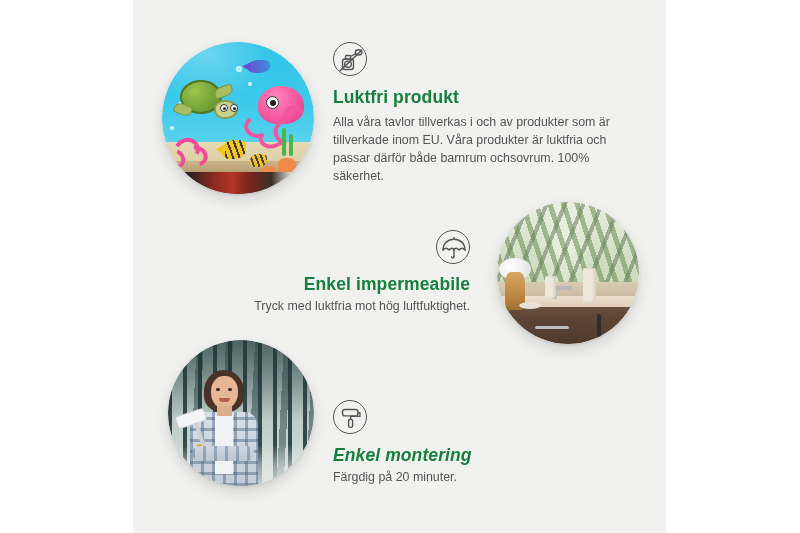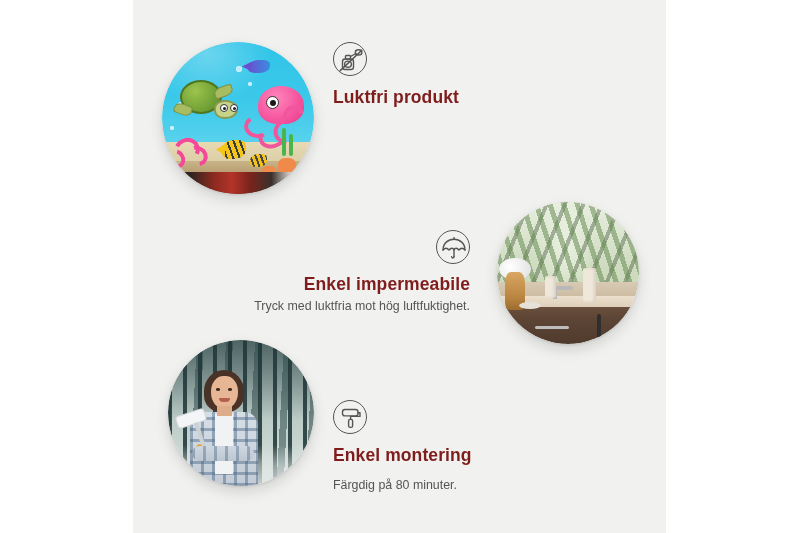"Luktfri produkt" .blk-title { color: #7f1d1d -> #15803d }
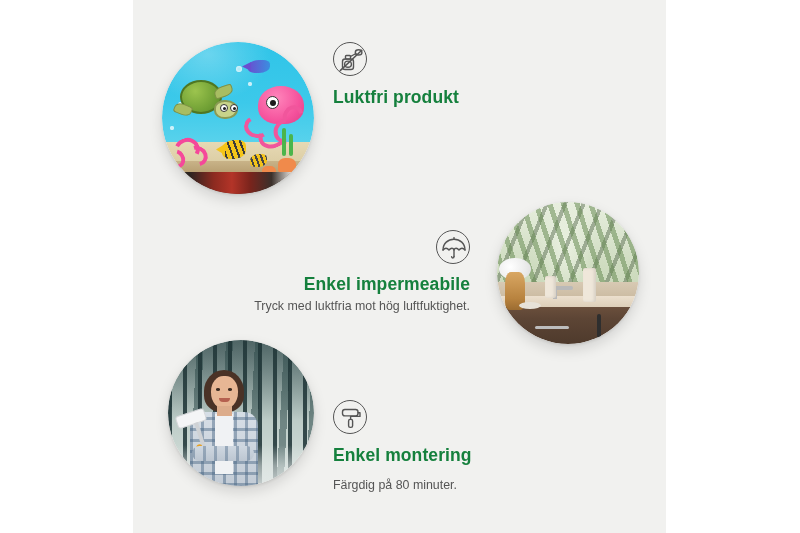"Alla våra tavlor tillverkas i" div.blk-body { html: none -> <div>Alla våra tavlor tillverkas i och av produkter som är tillverkade inom EU. Våra produkter är luktfria och passar därför både barnrum ochsovrum. 100% säkerhet.</div> }
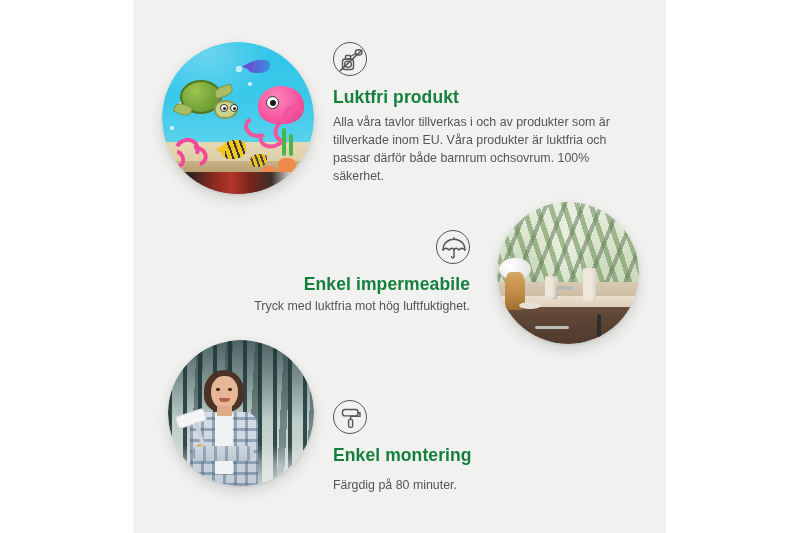"Enkel montering" #block-mount .blk-title { font-style: none -> italic; margin-bottom: 12px -> 4px }
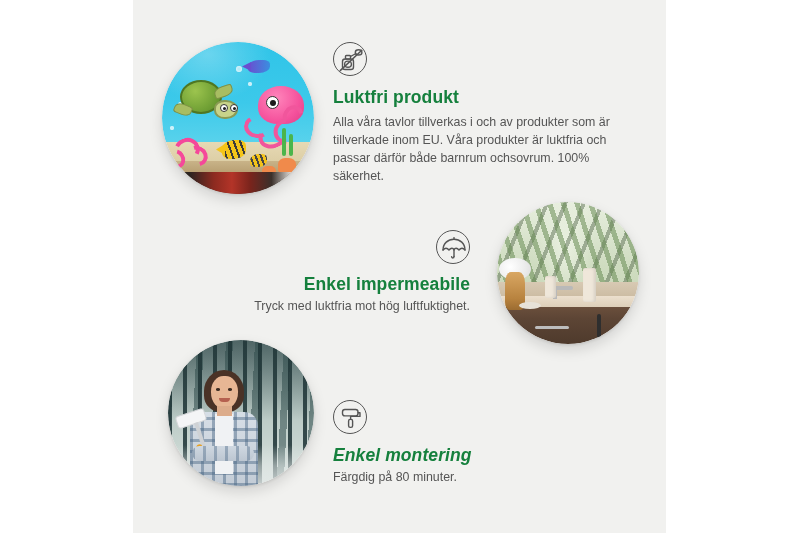"Färgdig på 80 minuter." div.blk-sub { text: 80 -> 20 }
